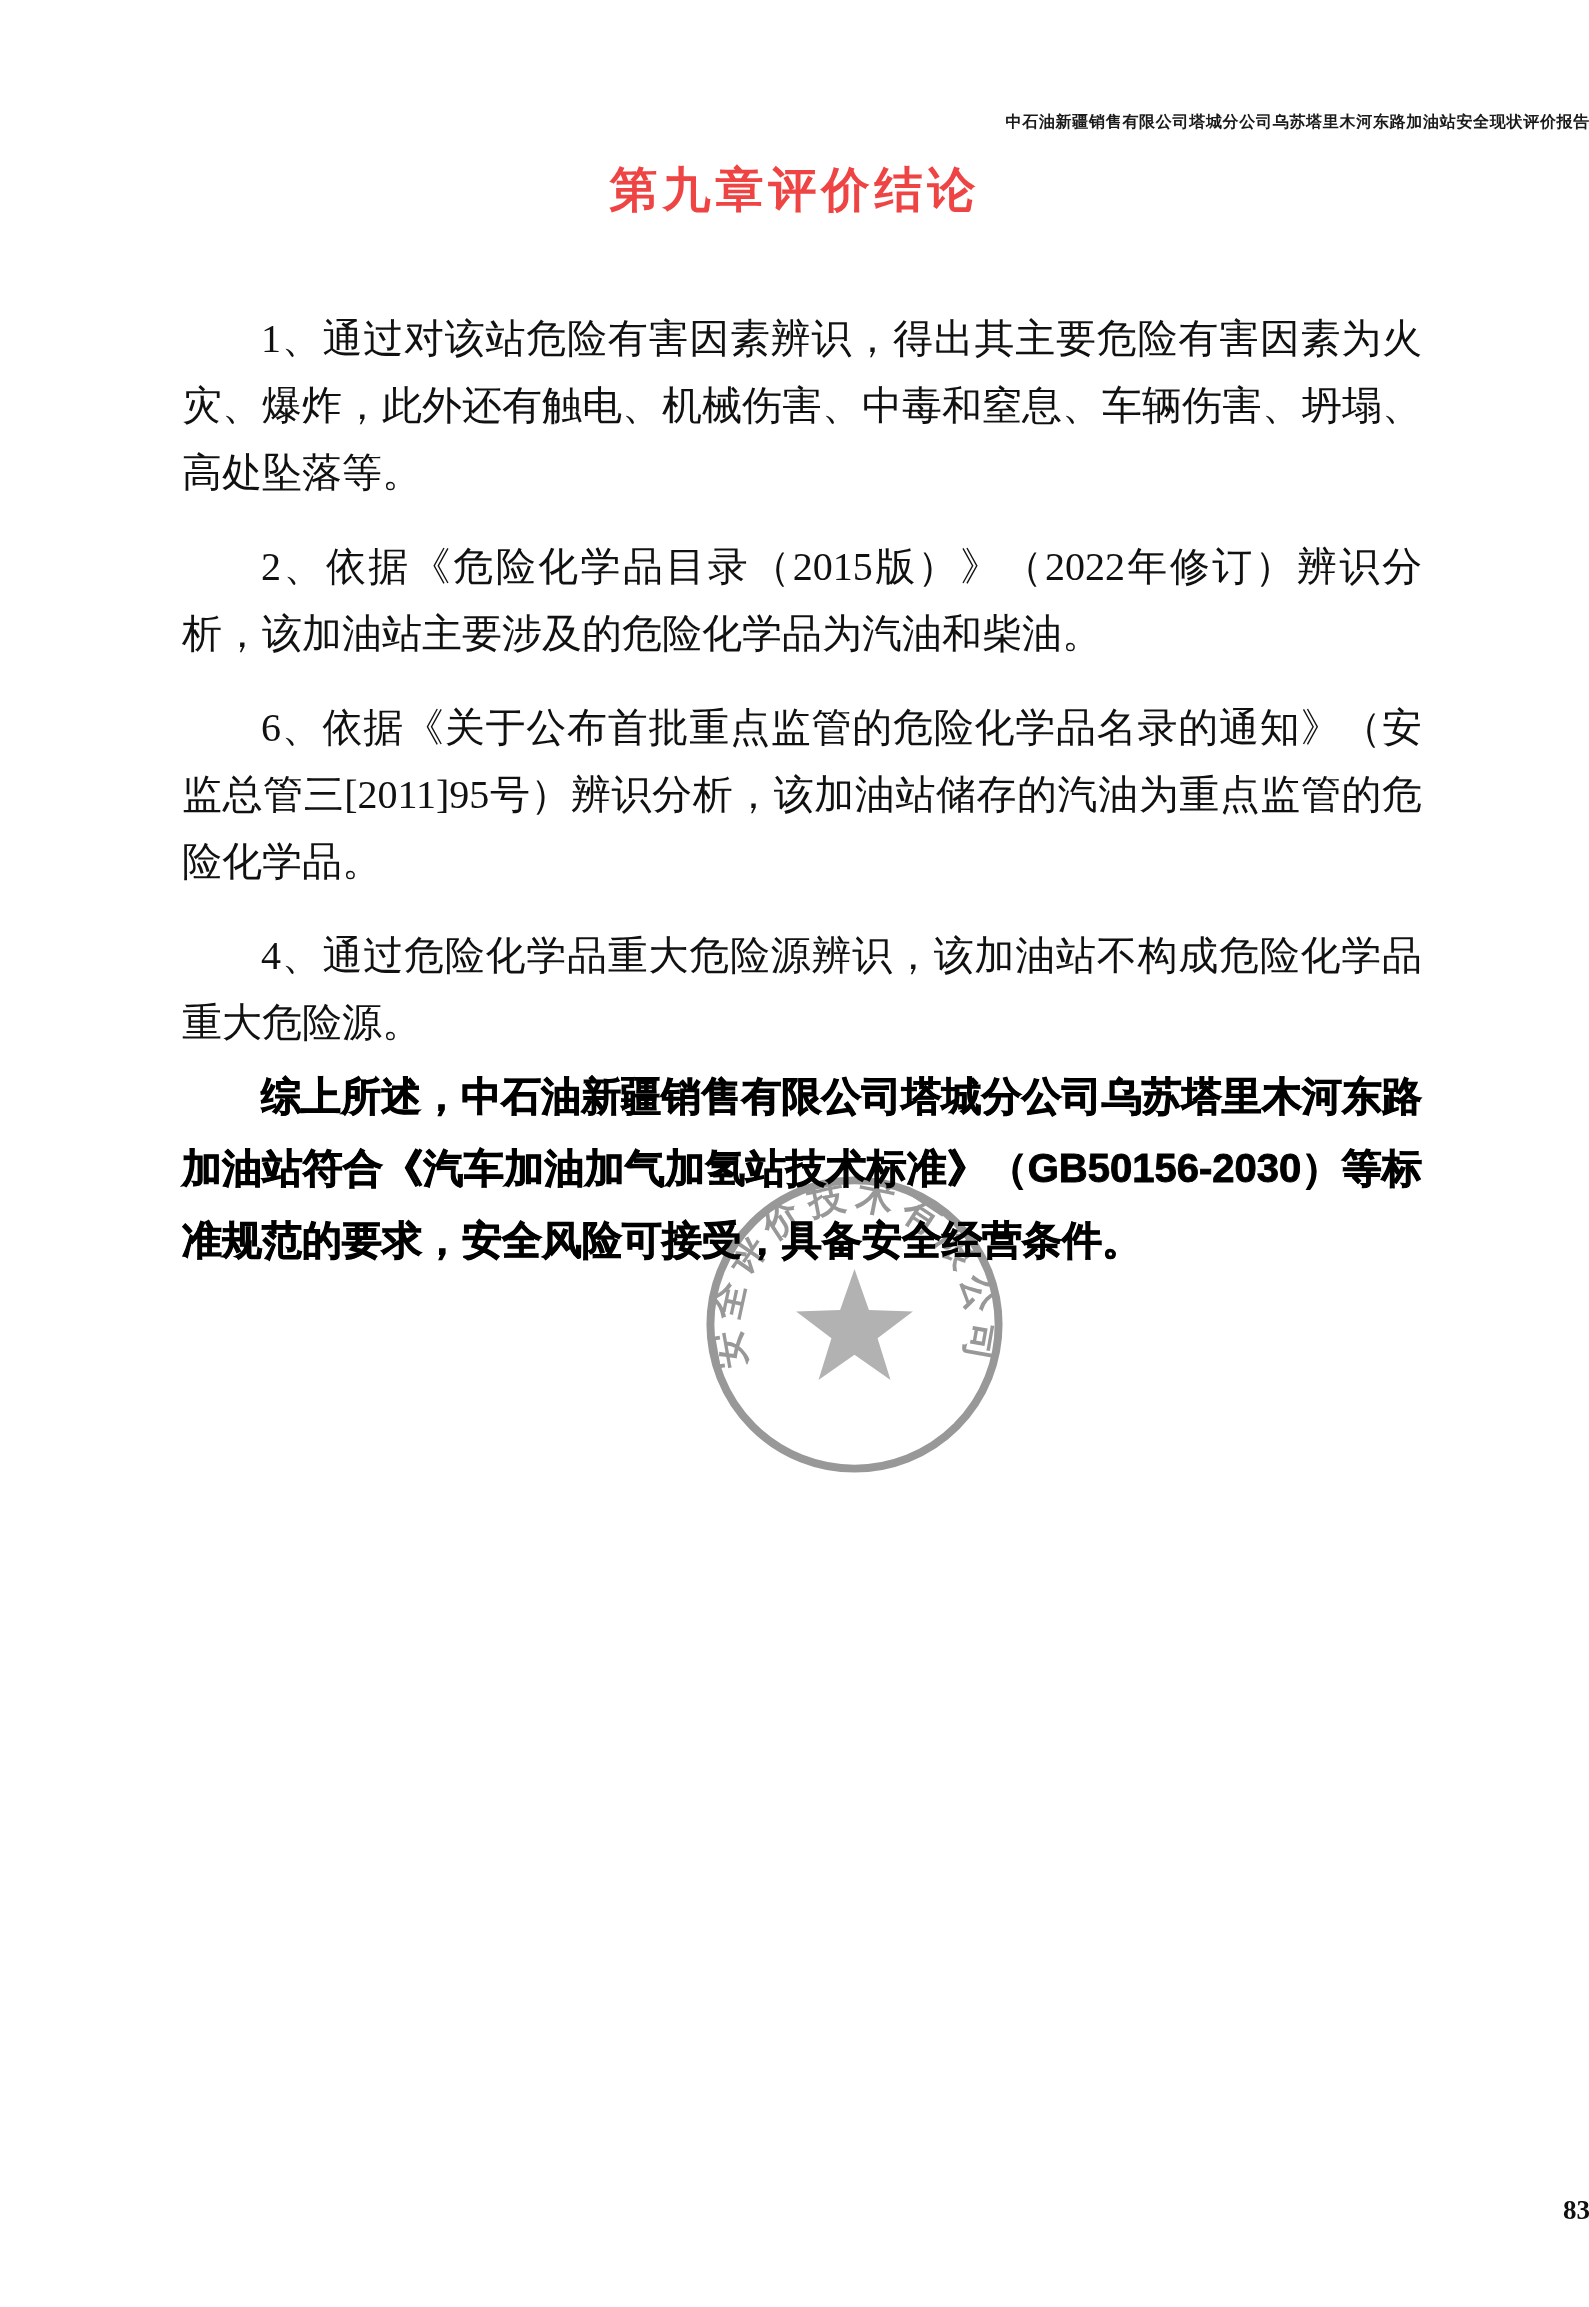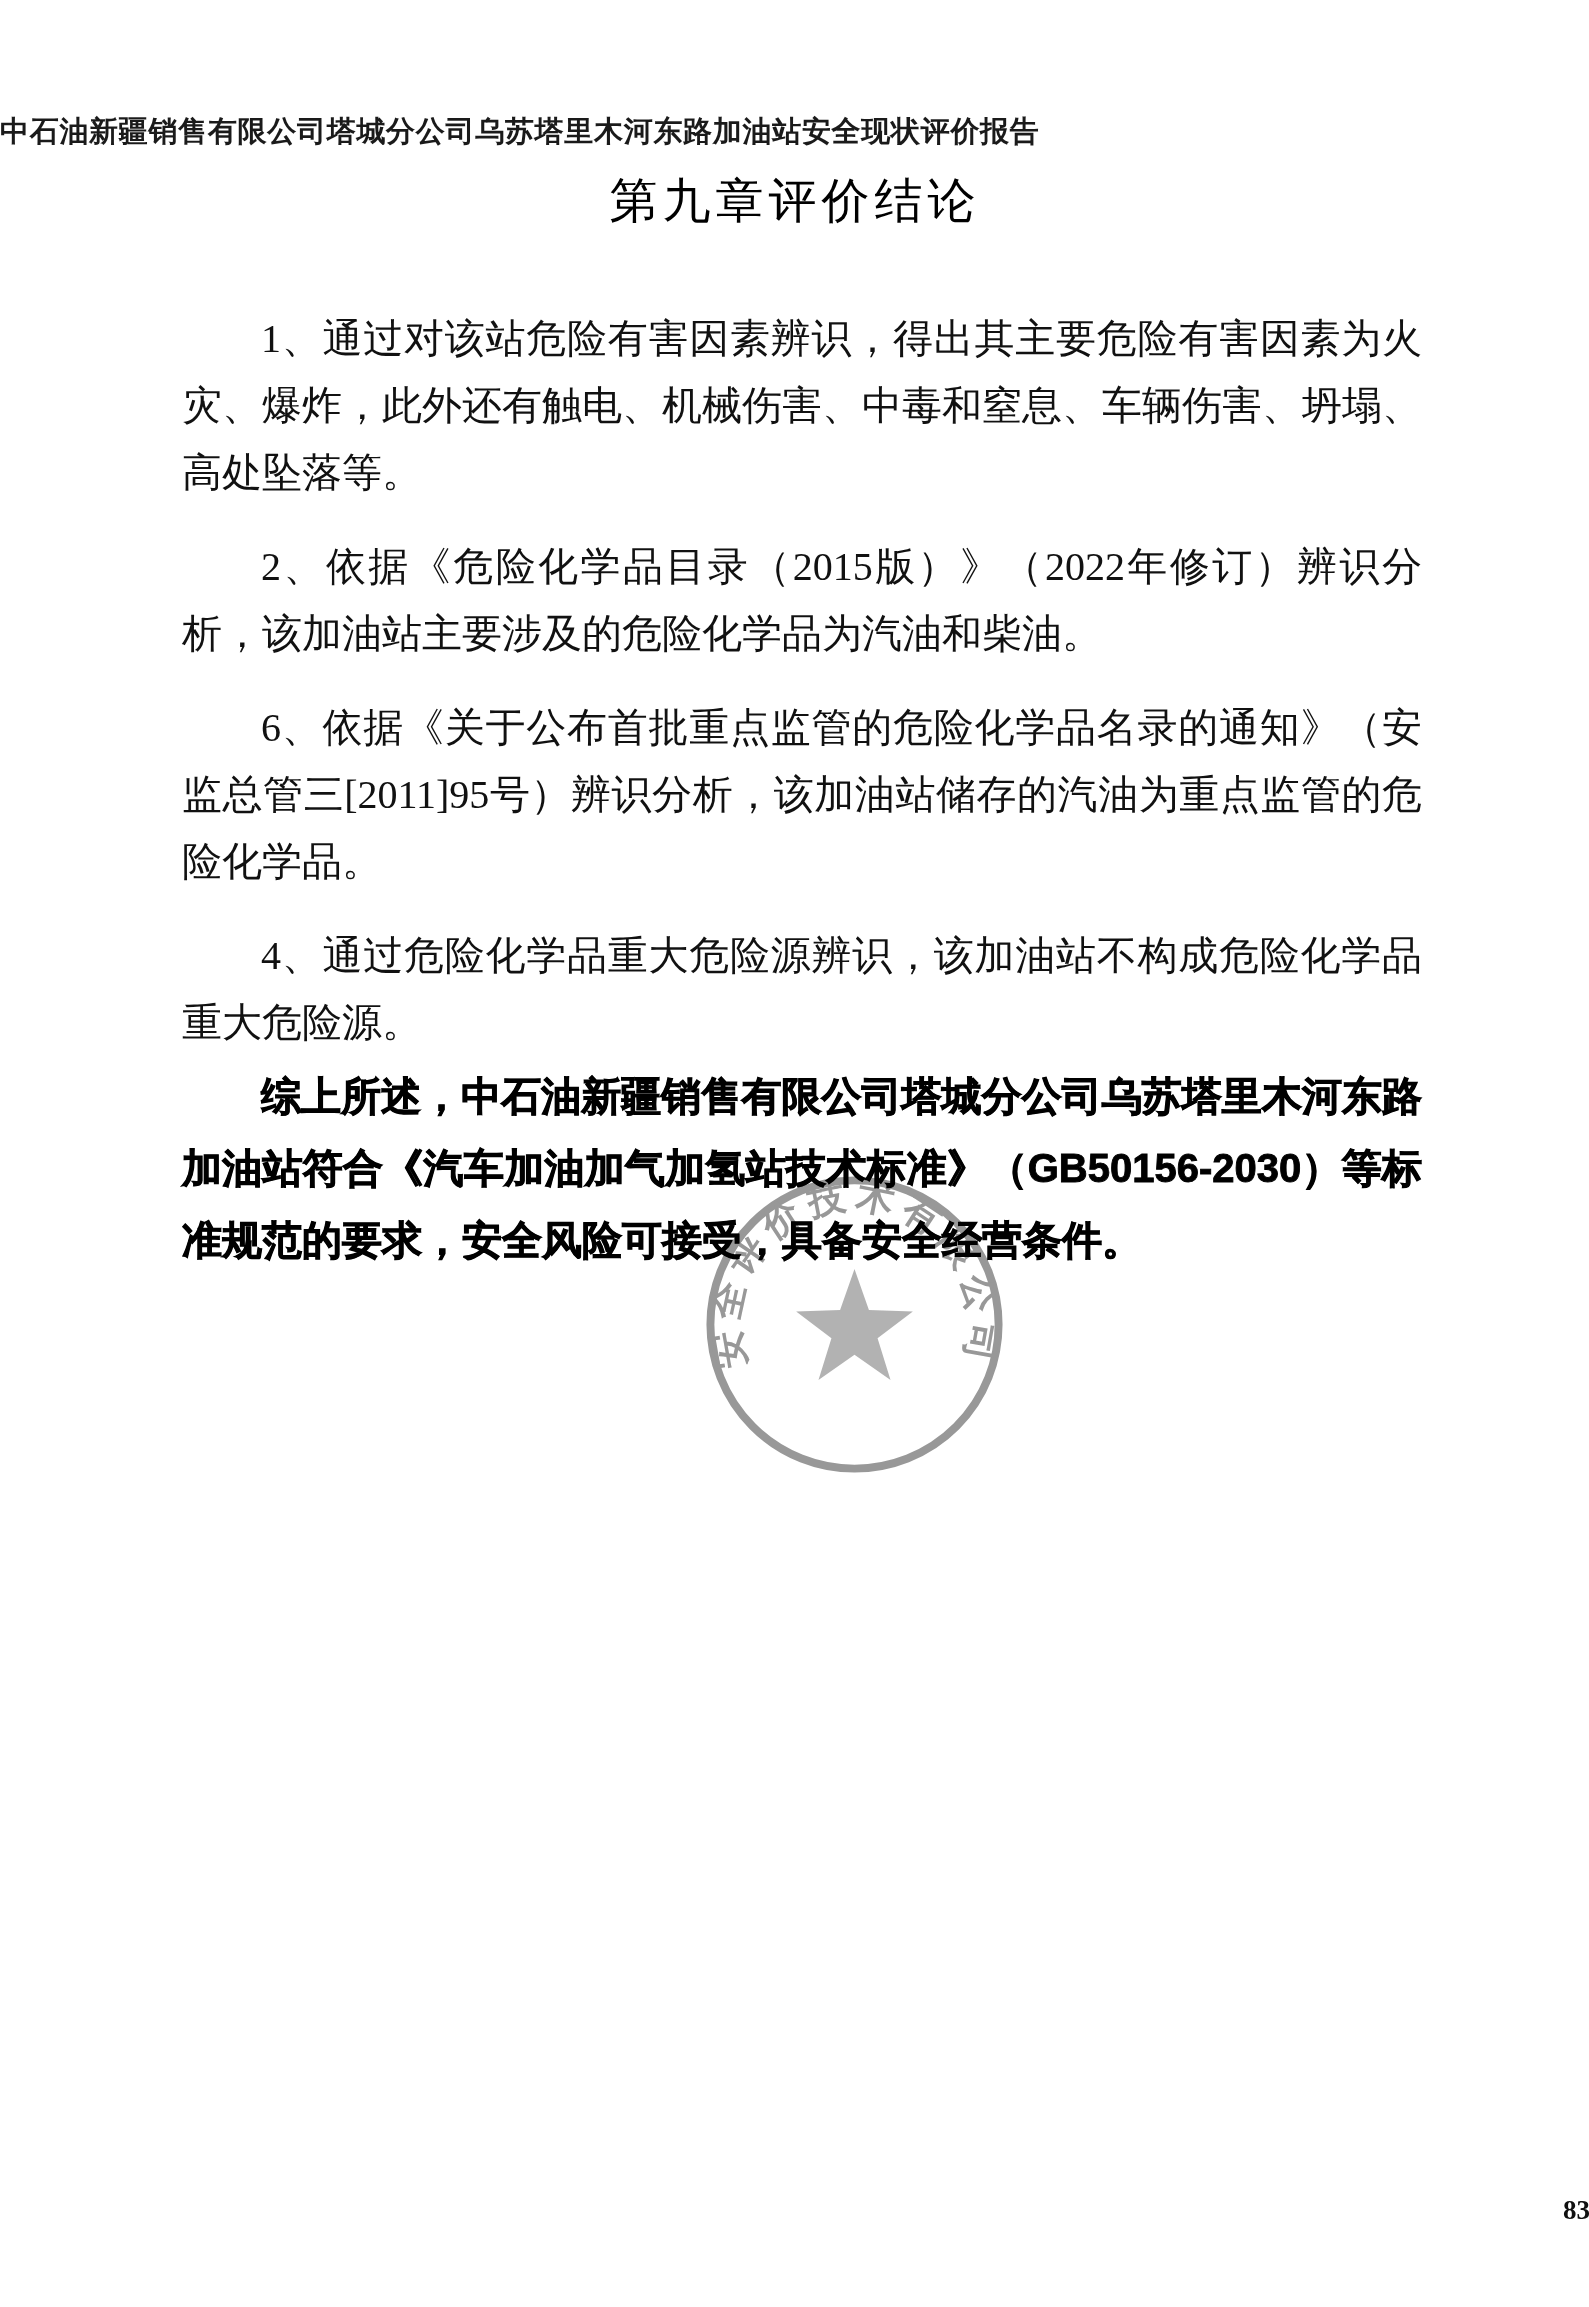"中石油新疆销售有限公司塔城分公司乌苏塔里木河东路加油站安全现状评价报告" .header { font-size: 29px -> 16px; text-align: left -> right }
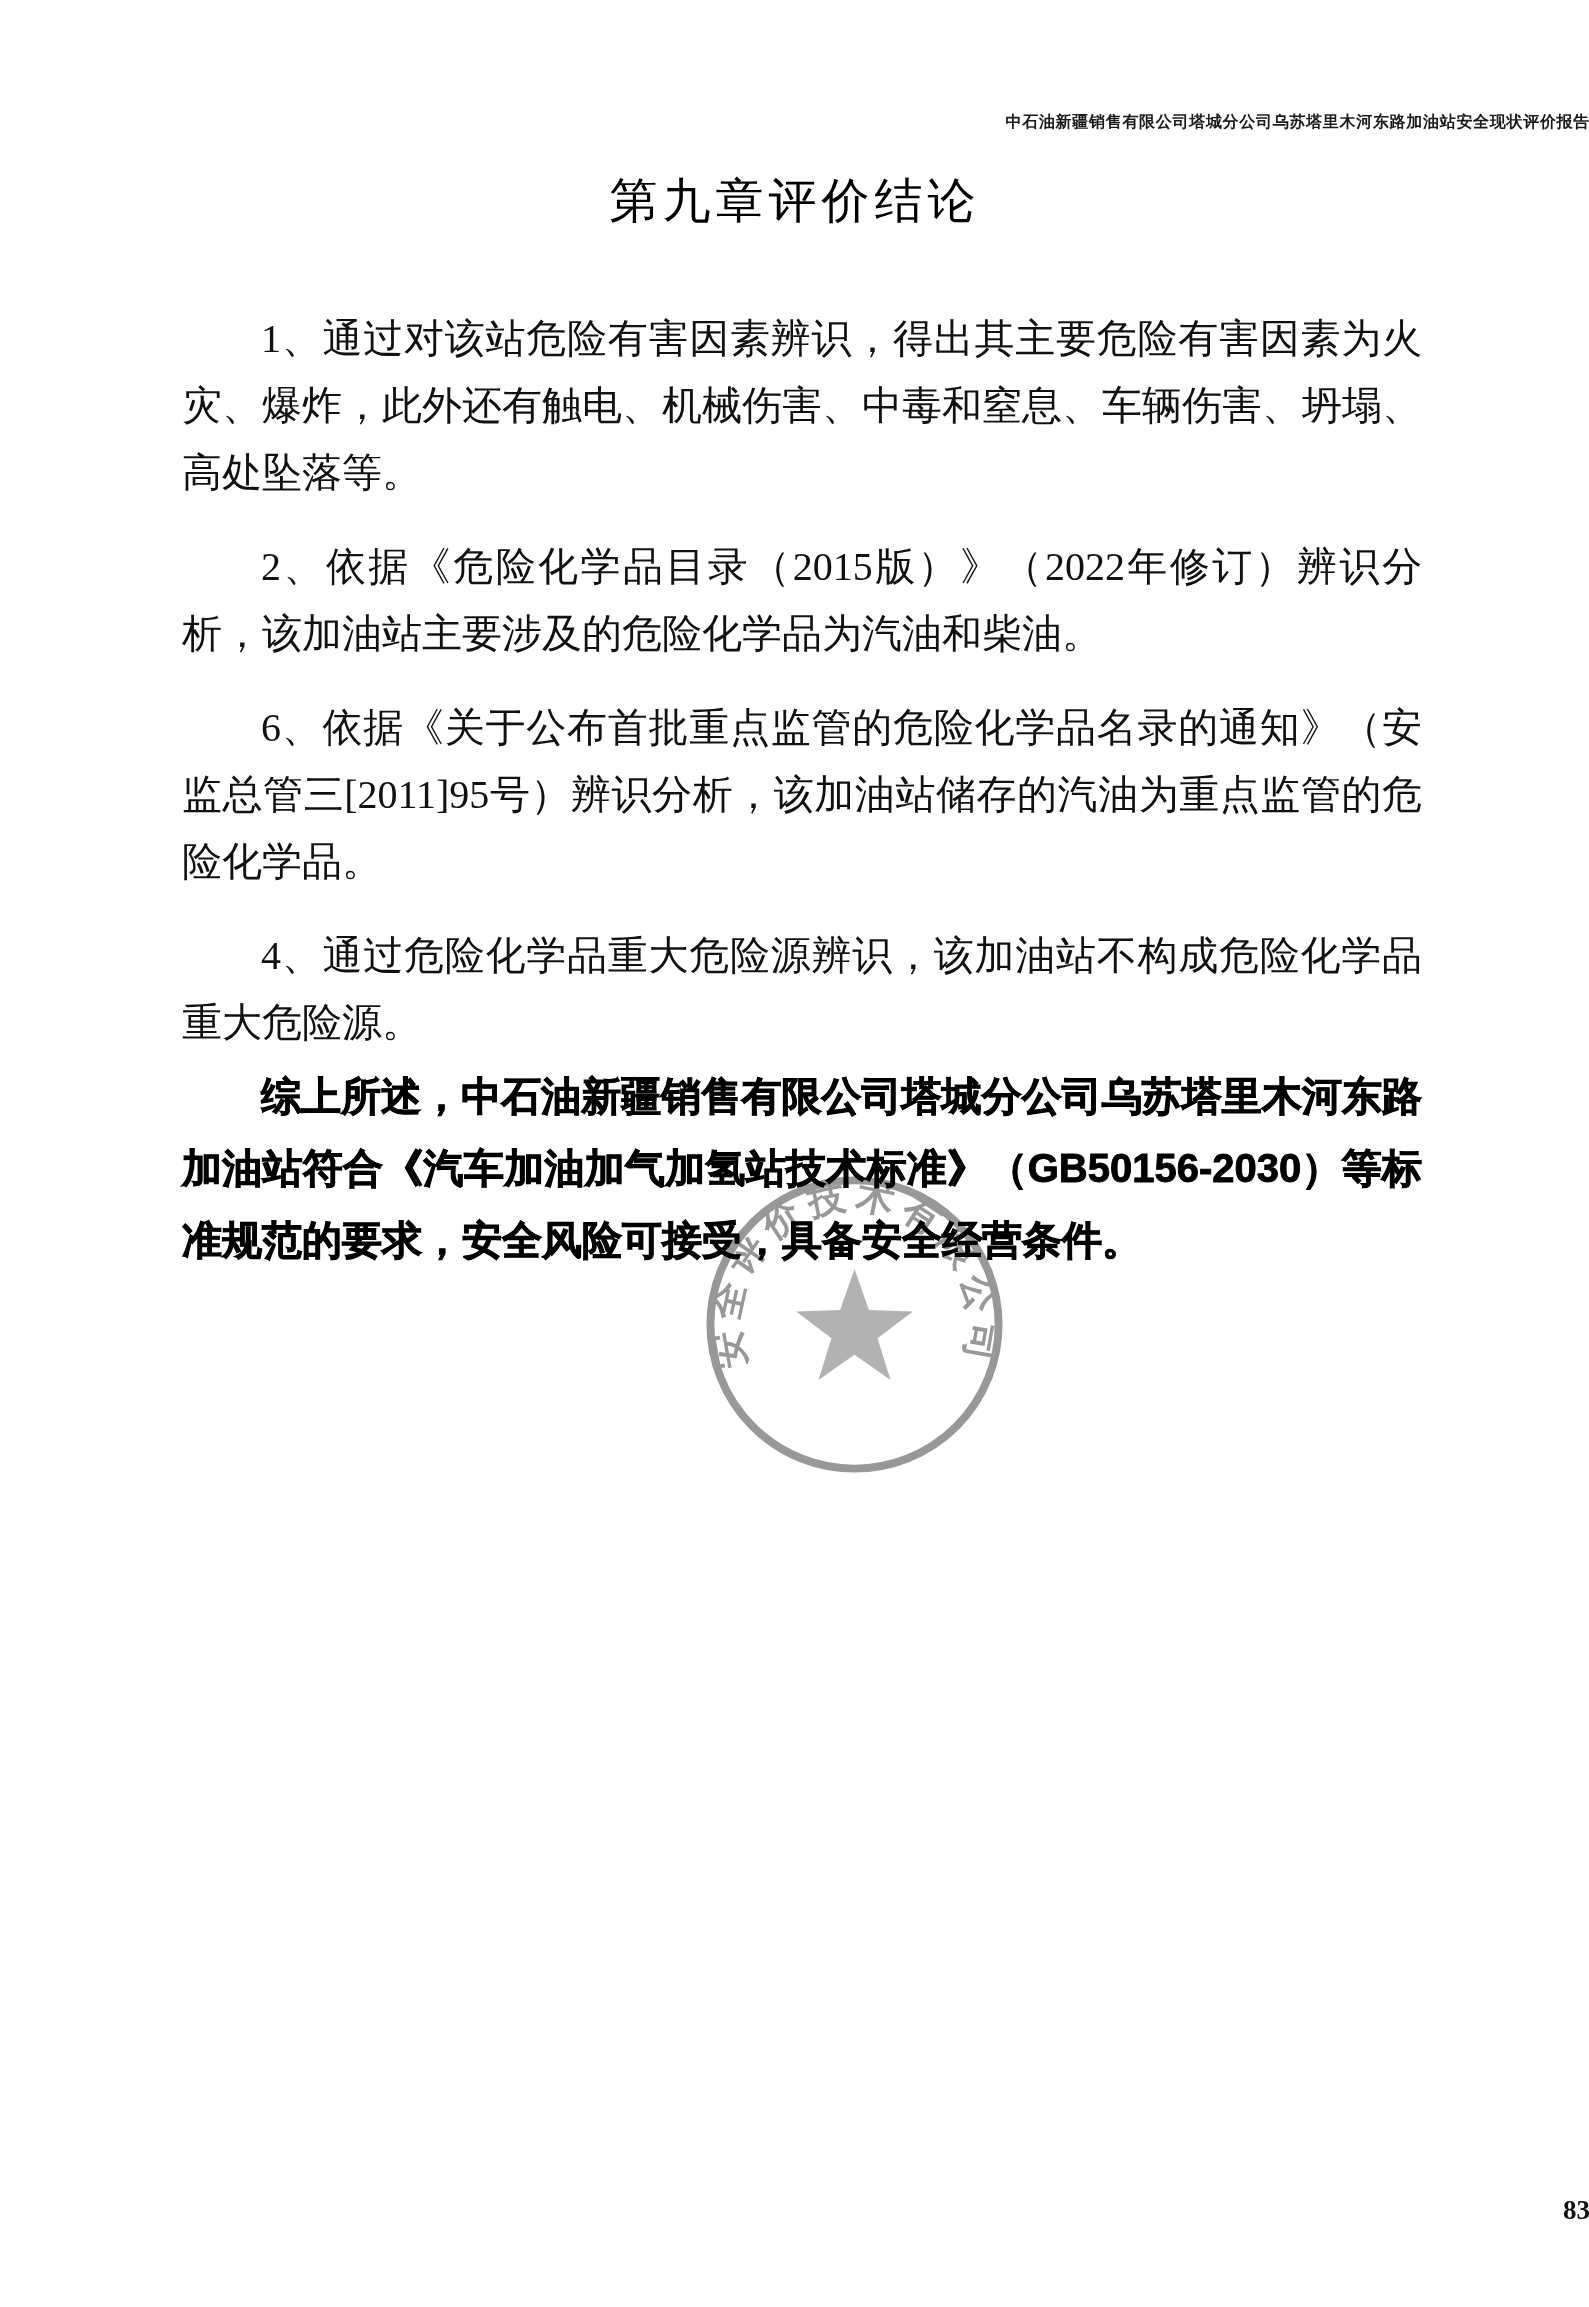"第九章评价结论" .title { color: #000000 -> #ef4444; font-weight: 400 -> 700; top: 169px -> 158px }
